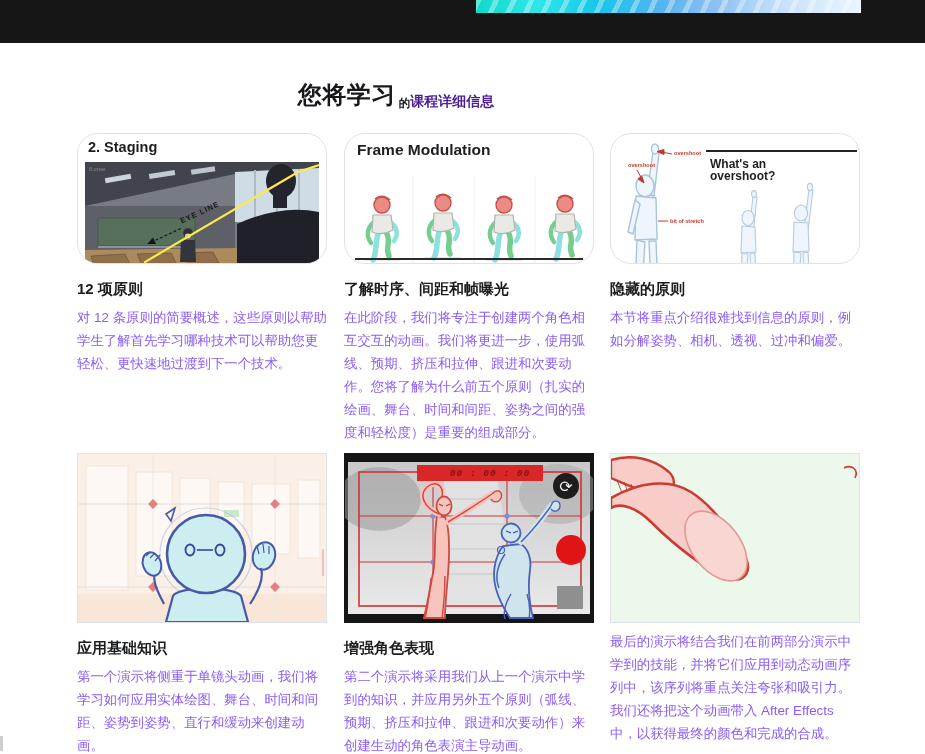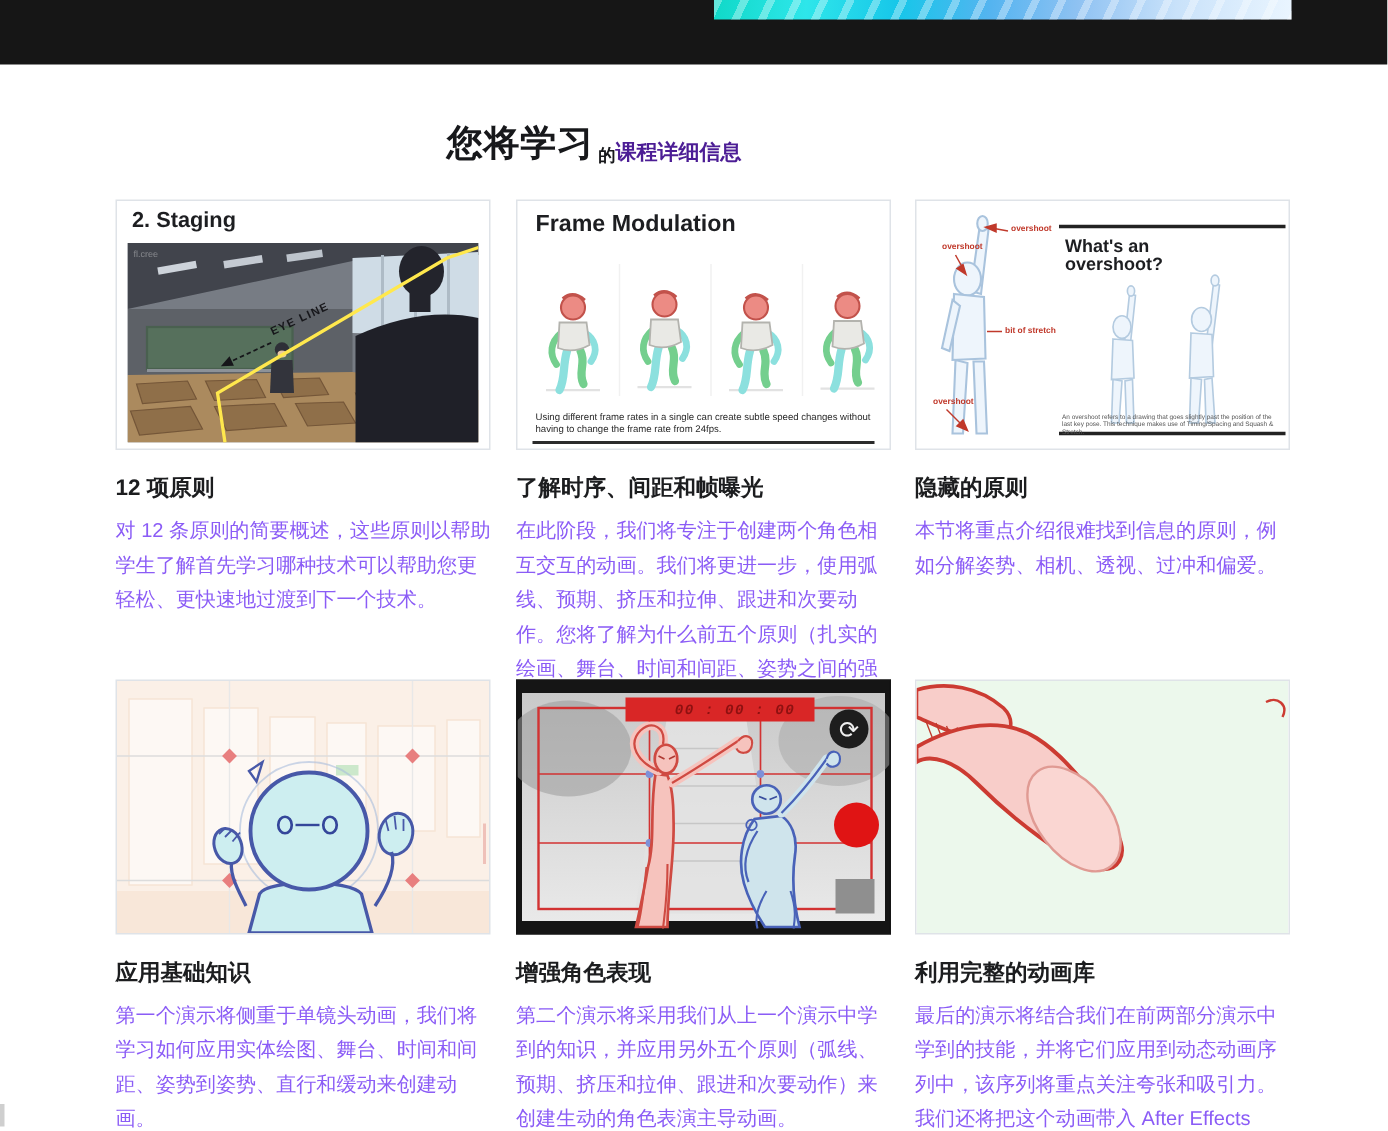"2. Staging" .fig.h167 { border-radius: none -> 21px; height: 167px -> 131px }
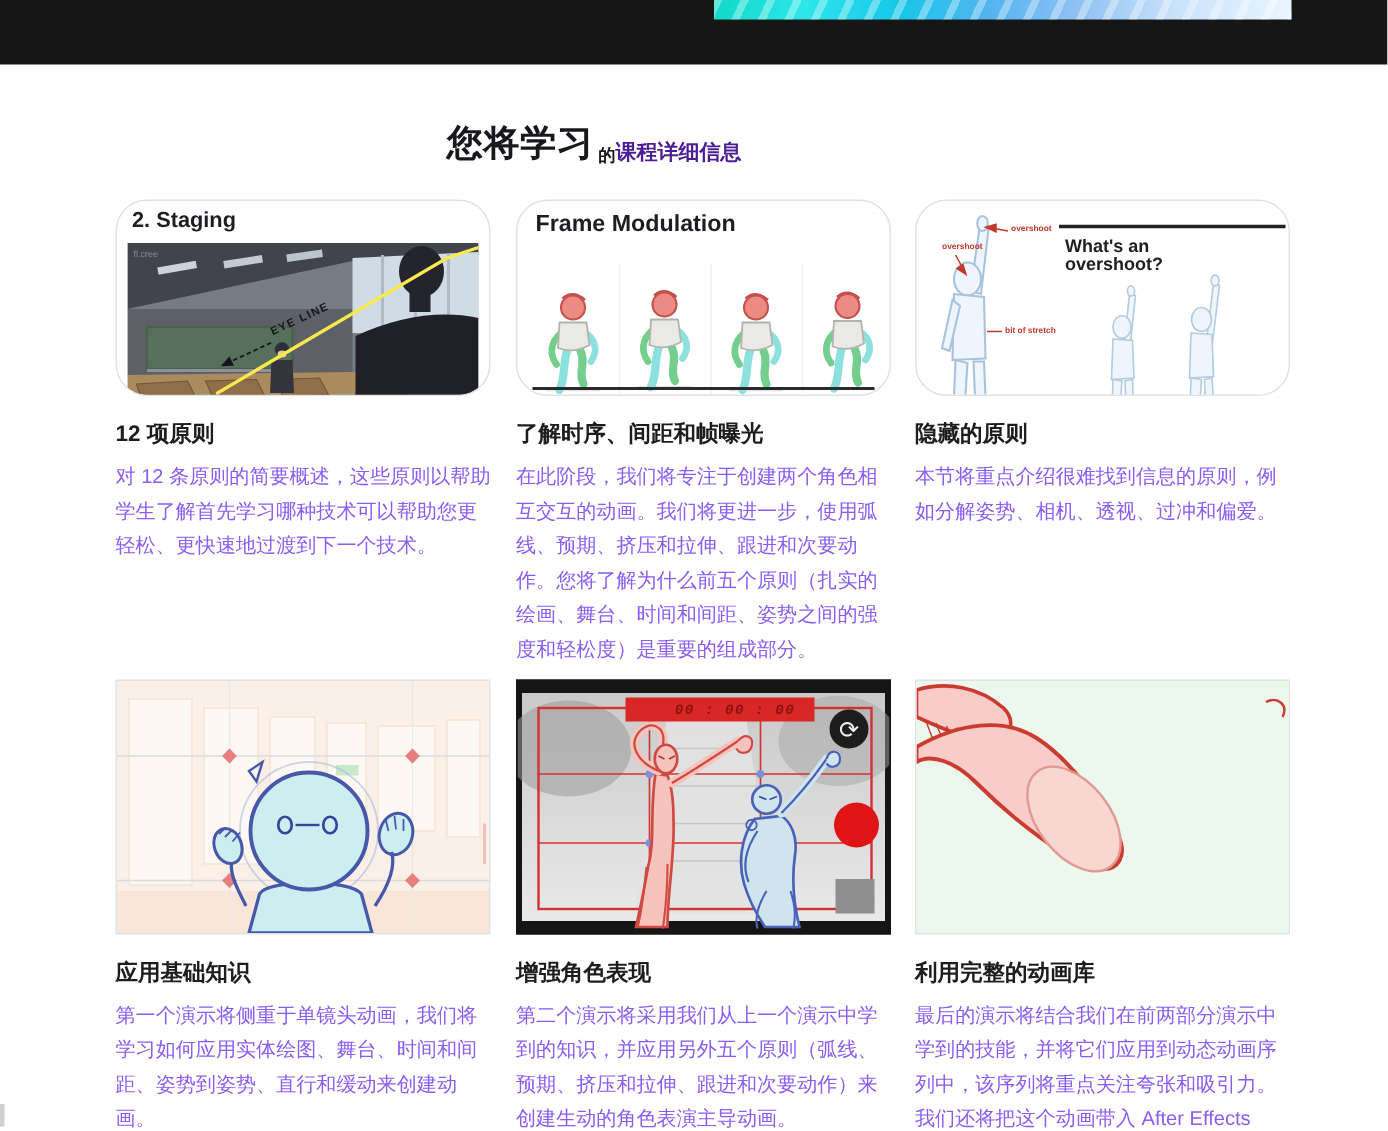"利用完整的动画库" h3 { html: <h3>利用完整的动画库</h3> -> none }
